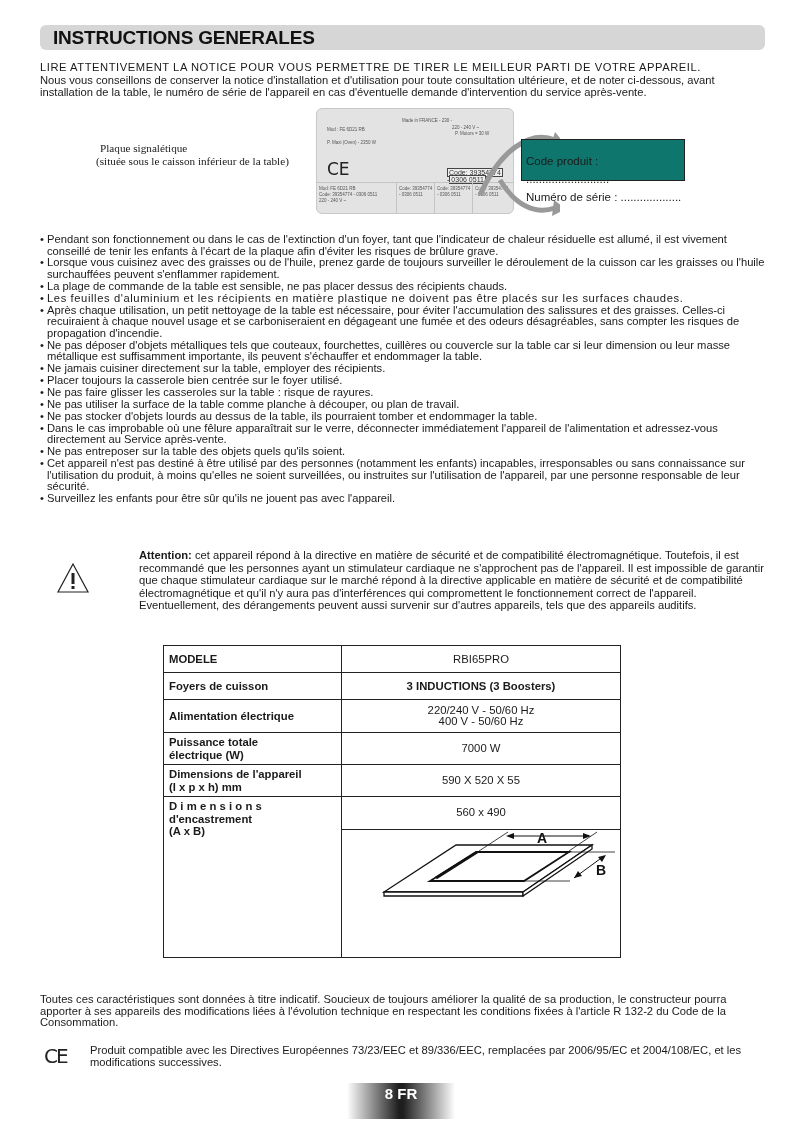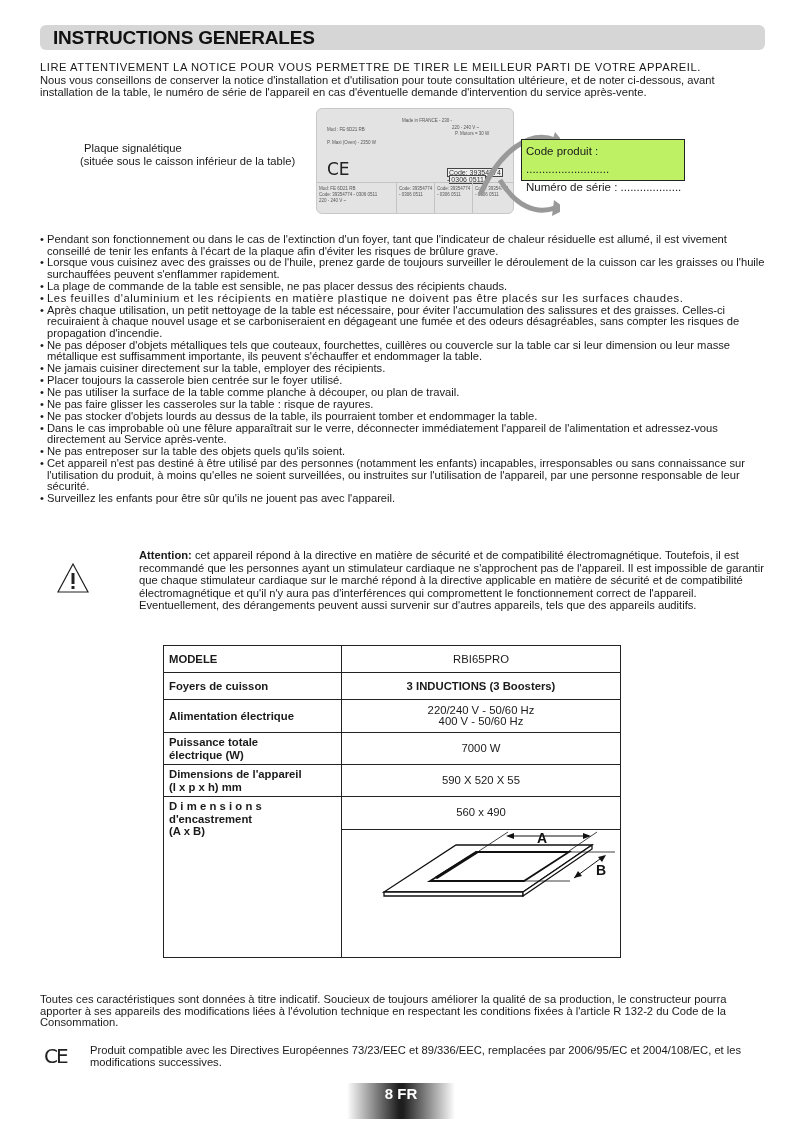"Plaque signalétique" .plate-label { font-family: none -> Liberation Serif, serif; left: 80px -> 96px }
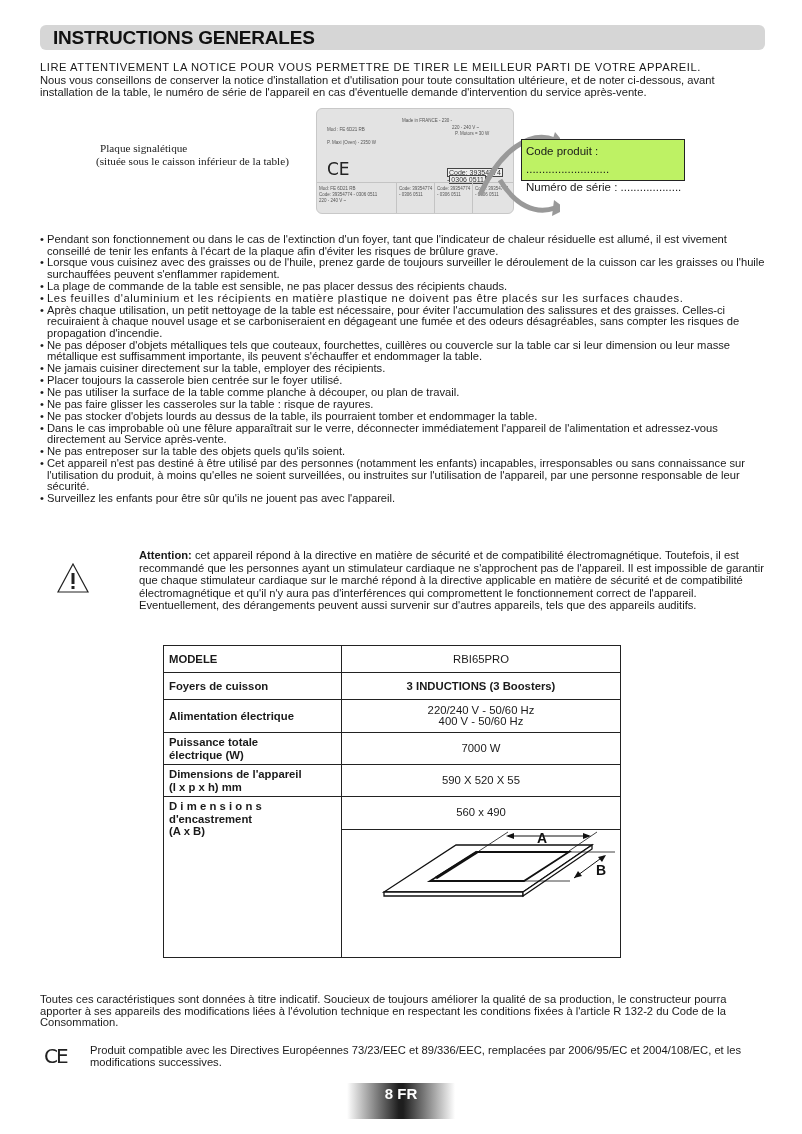"Code produit :" .serialbox { background: #bef264 -> #0f766e; padding-top: 2px -> 12px }
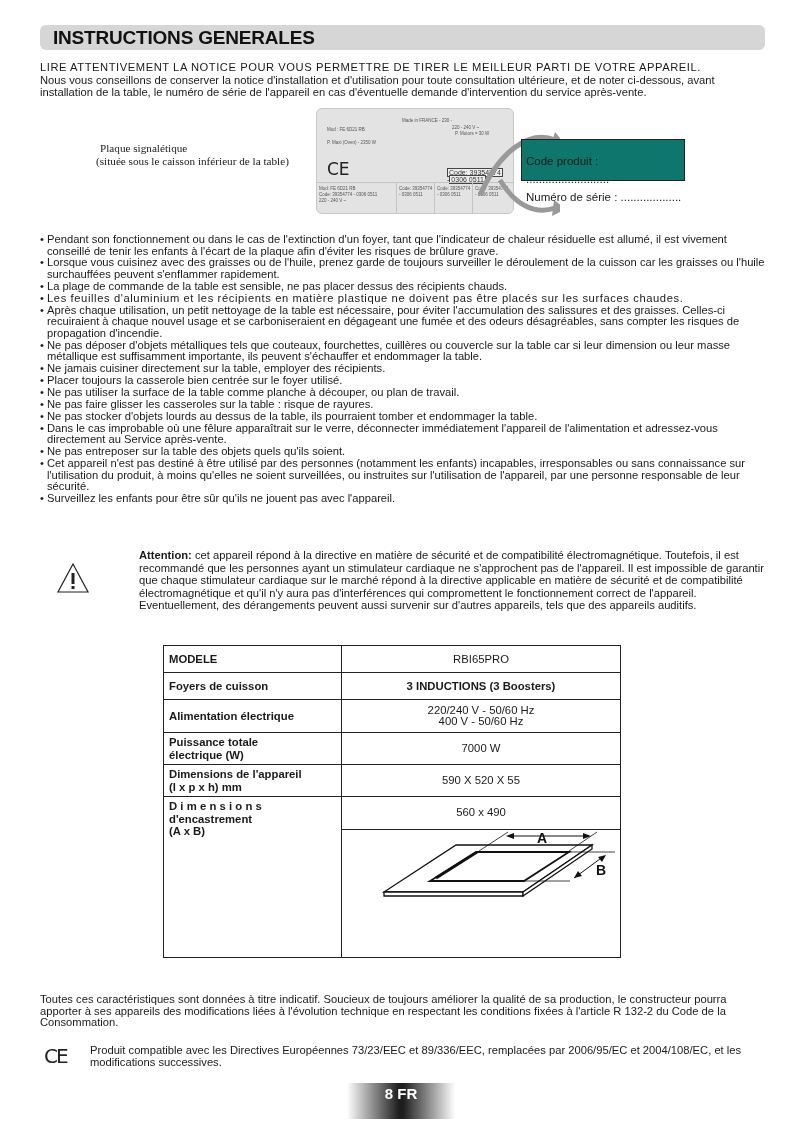"Ne pas utiliser la surface" li { order: before "Ne pas faire glisser les" -> after "Ne pas faire glisser les" }
